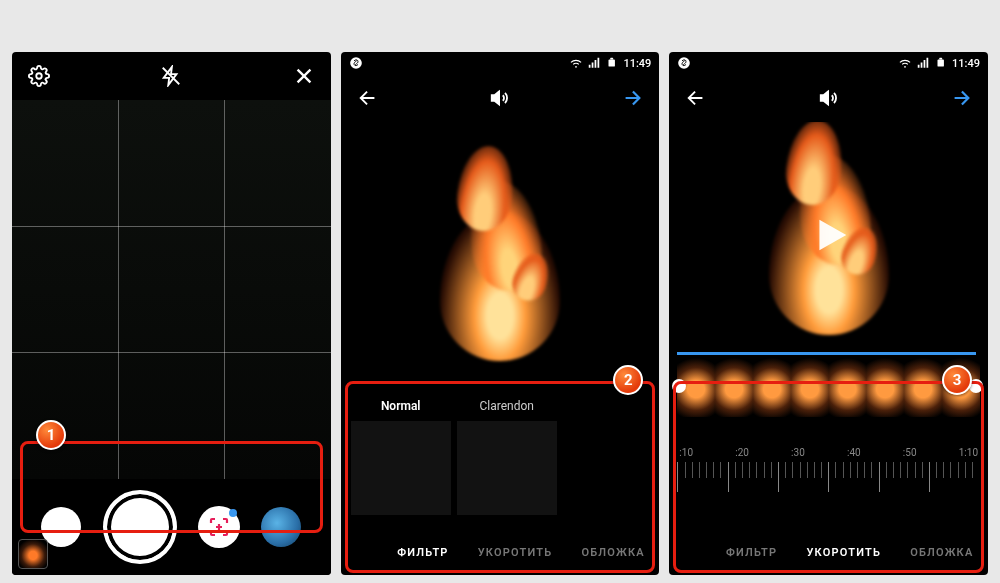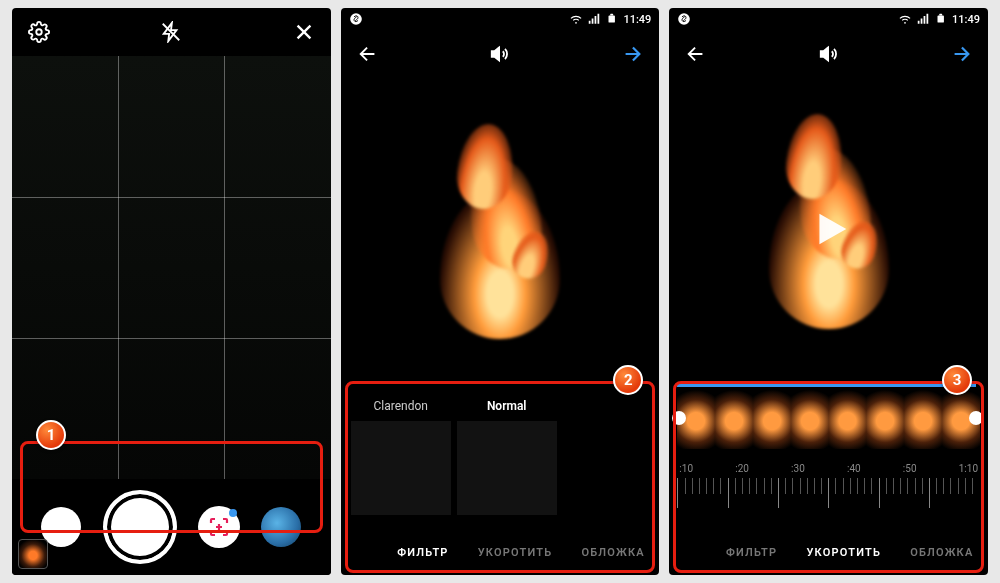"11:49" .phone { margin-top: none -> 44px }
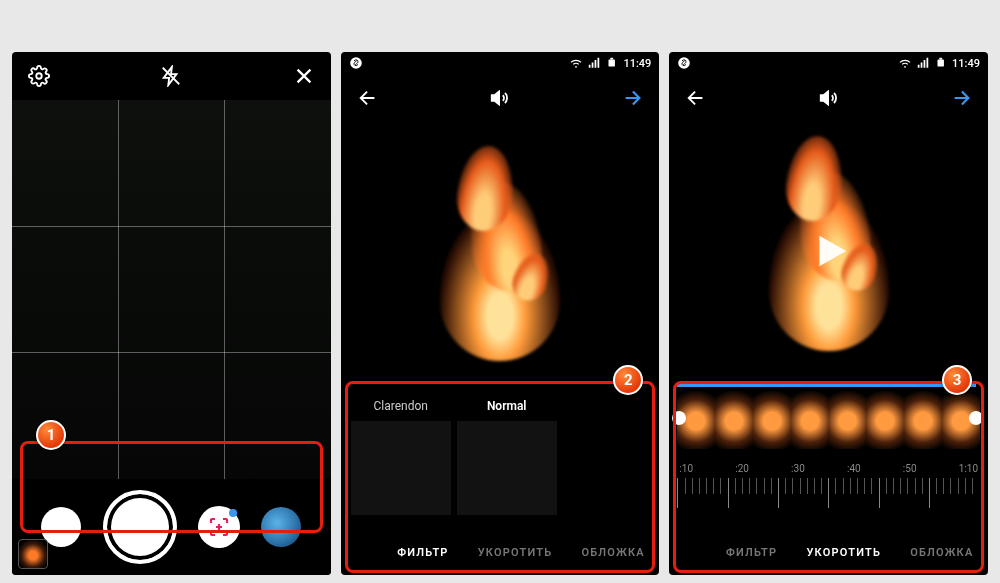"Clarendon" div.filter-item { order: before "Normal" -> after "Normal" }
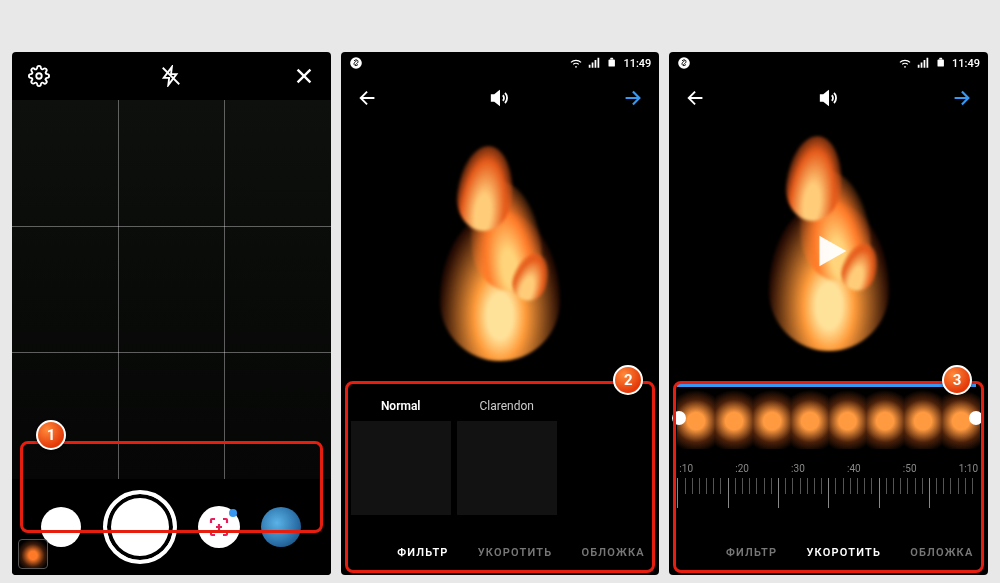":10" .trim-area { gap: none -> 16px }
